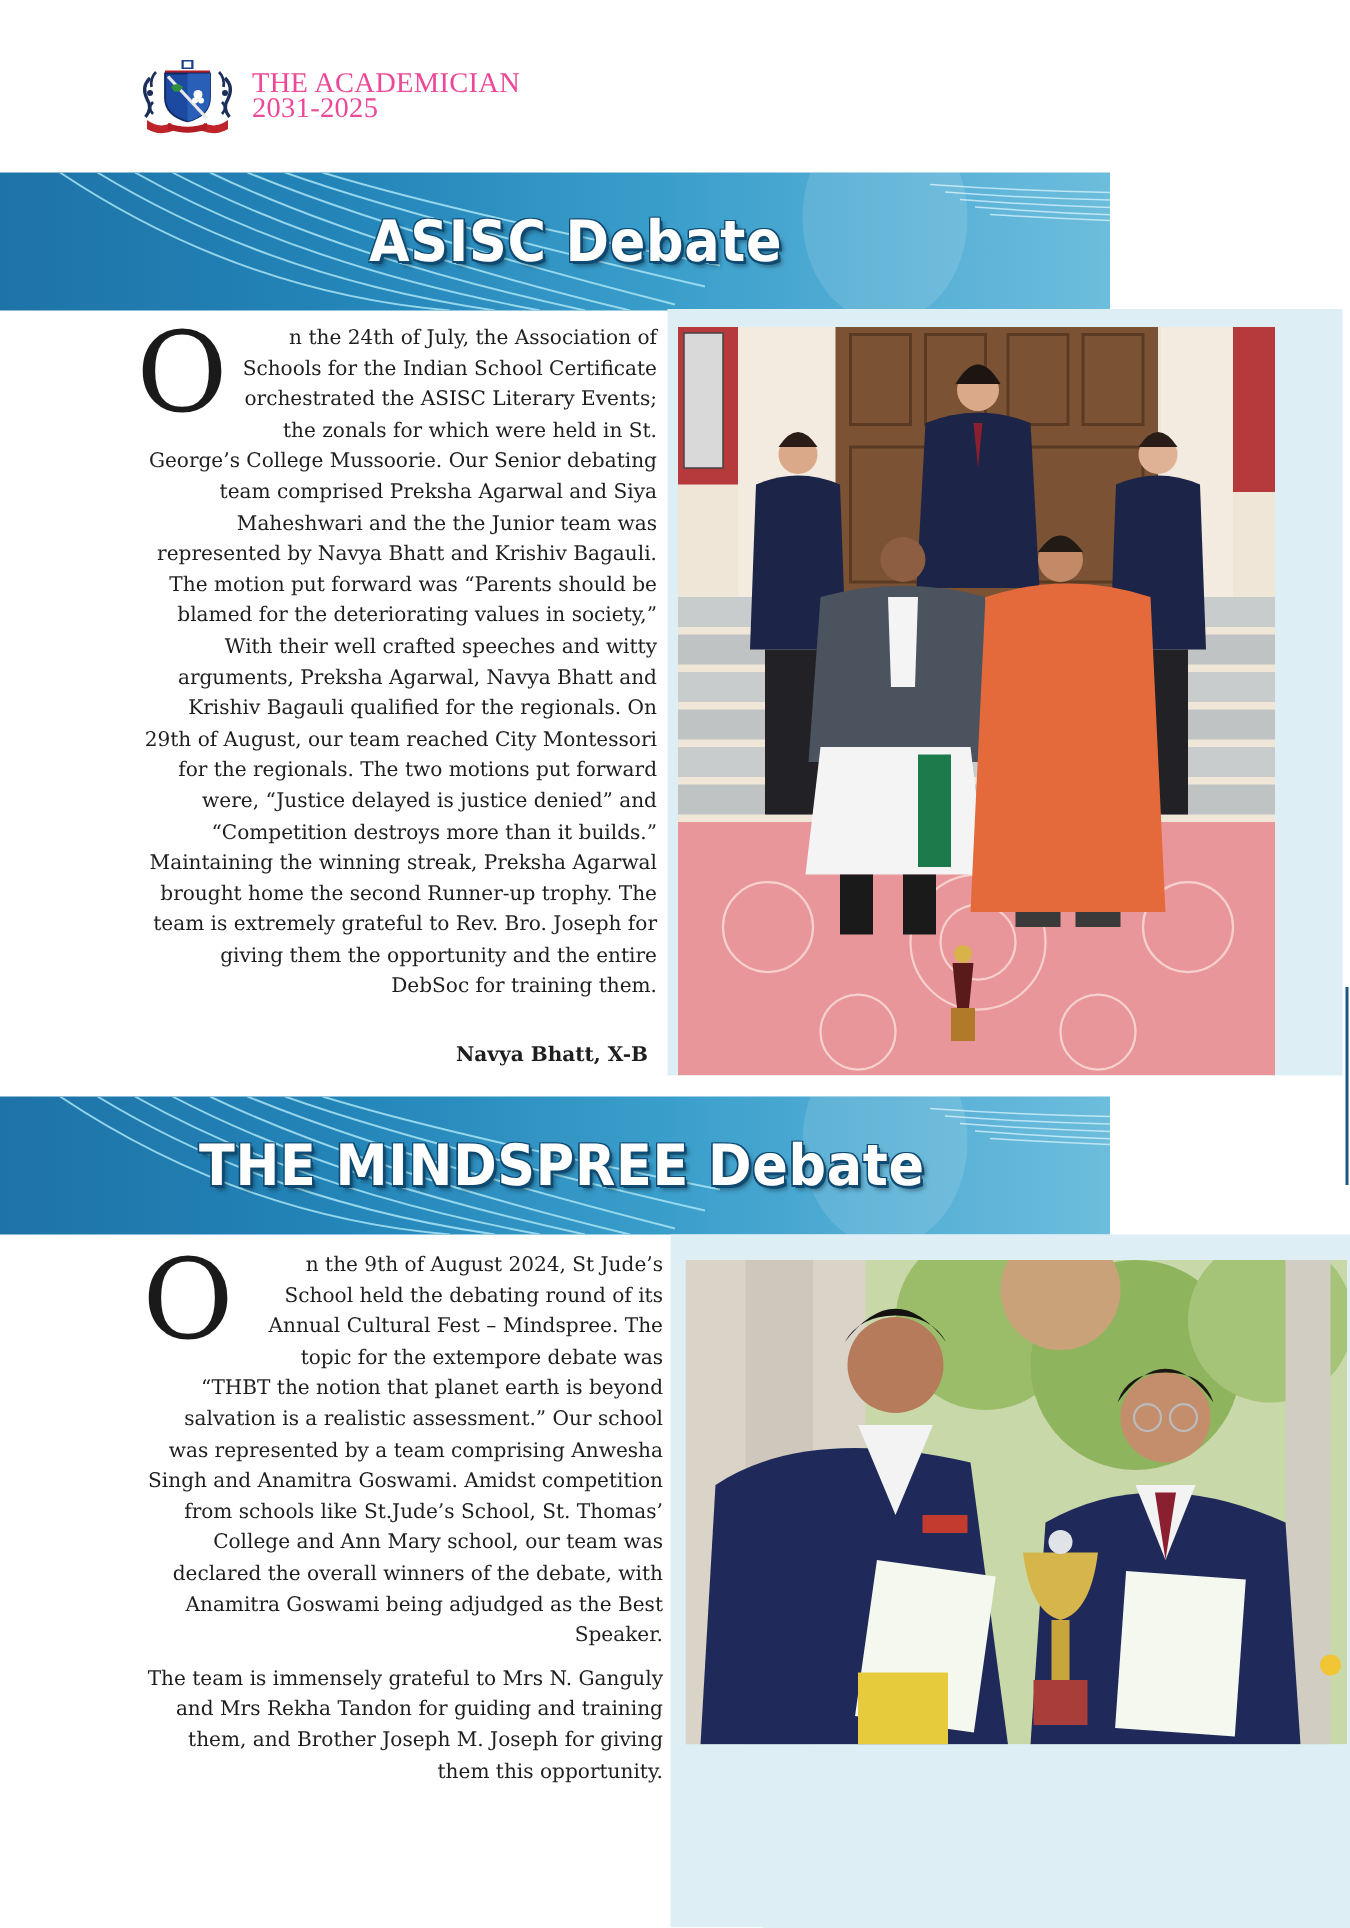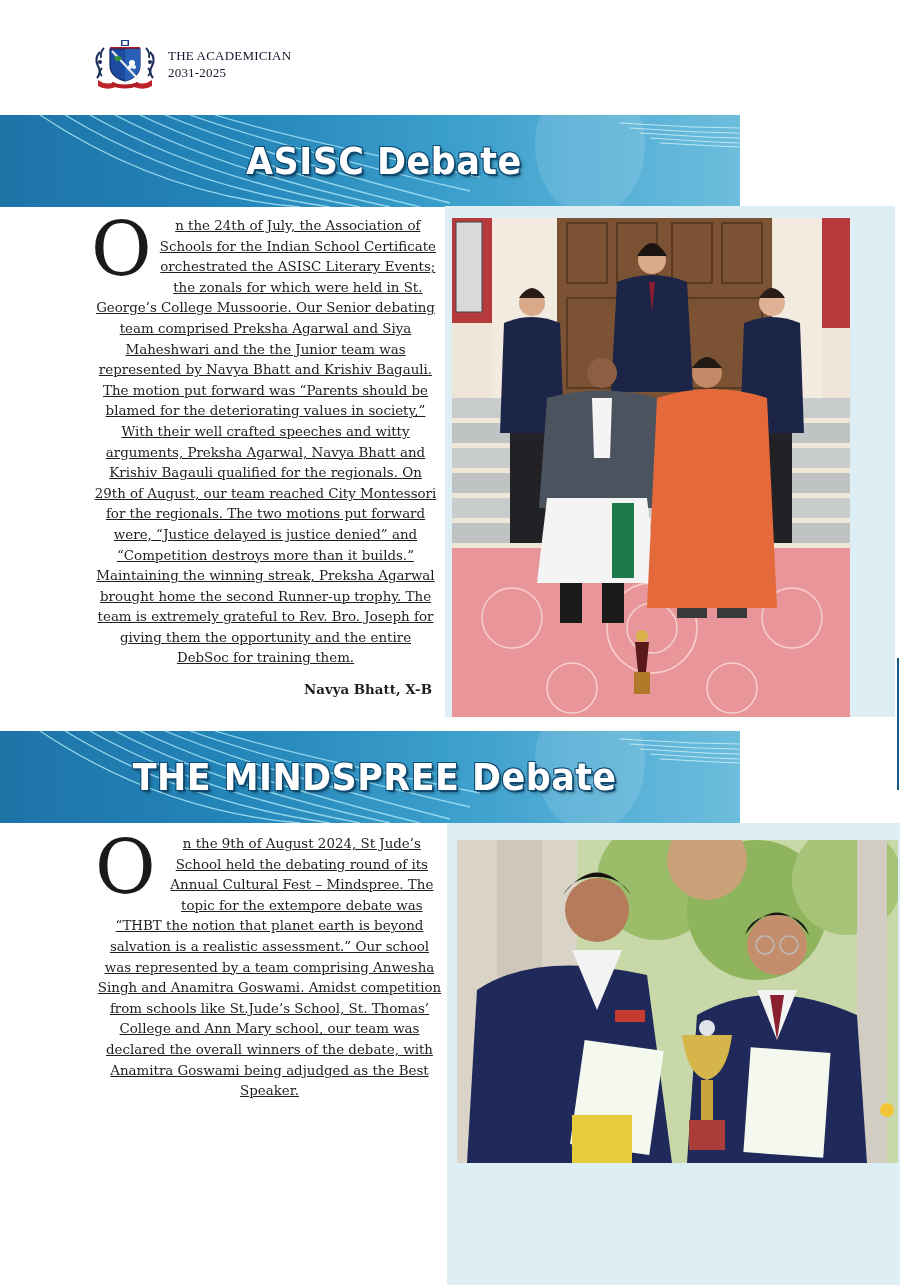"THE ACADEMICIAN" .header-text { color: #0f172a -> #ec4899; font-size: 13px -> 19px }
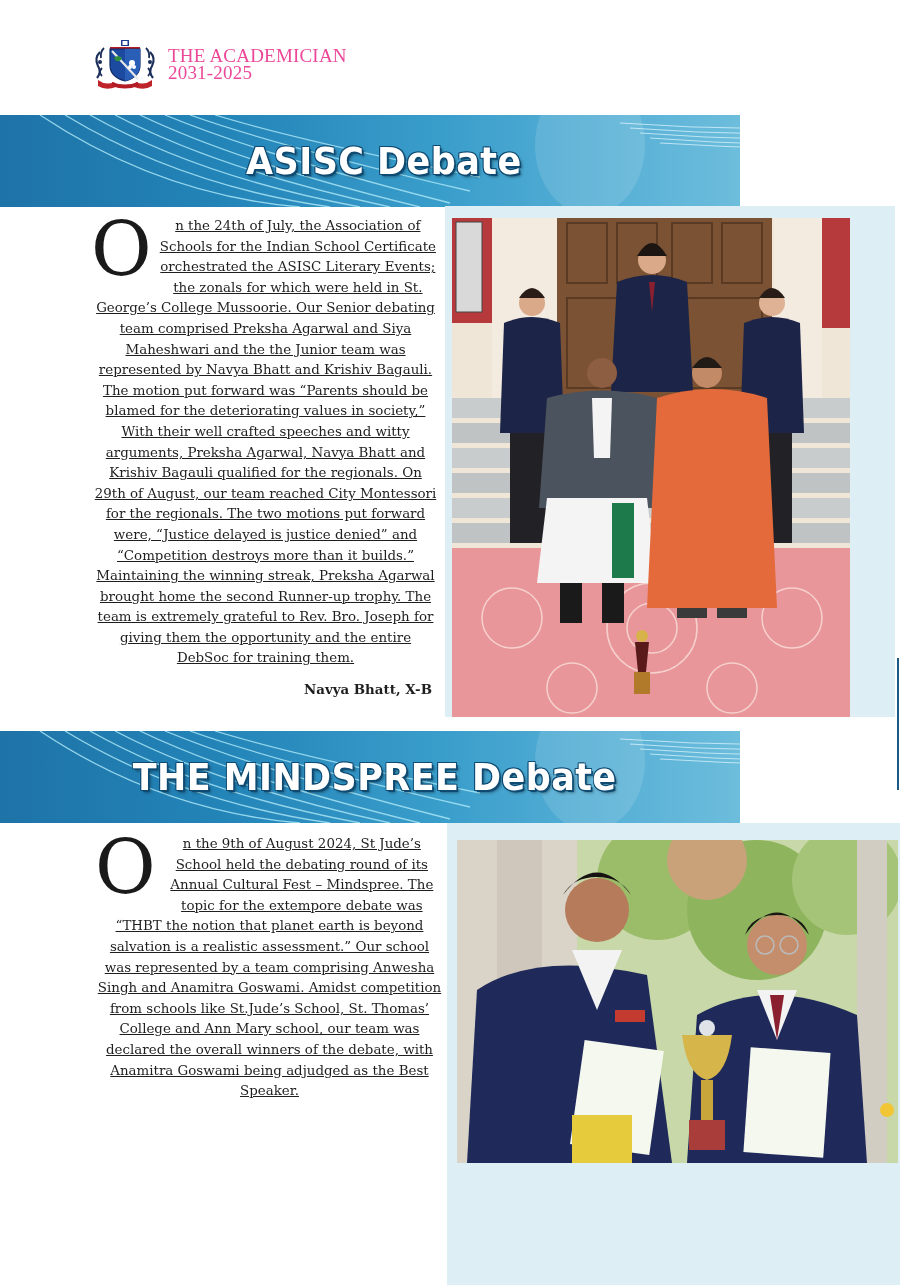"n the 24th of July," .para { text-align: center -> right; text-decoration: underline -> none }
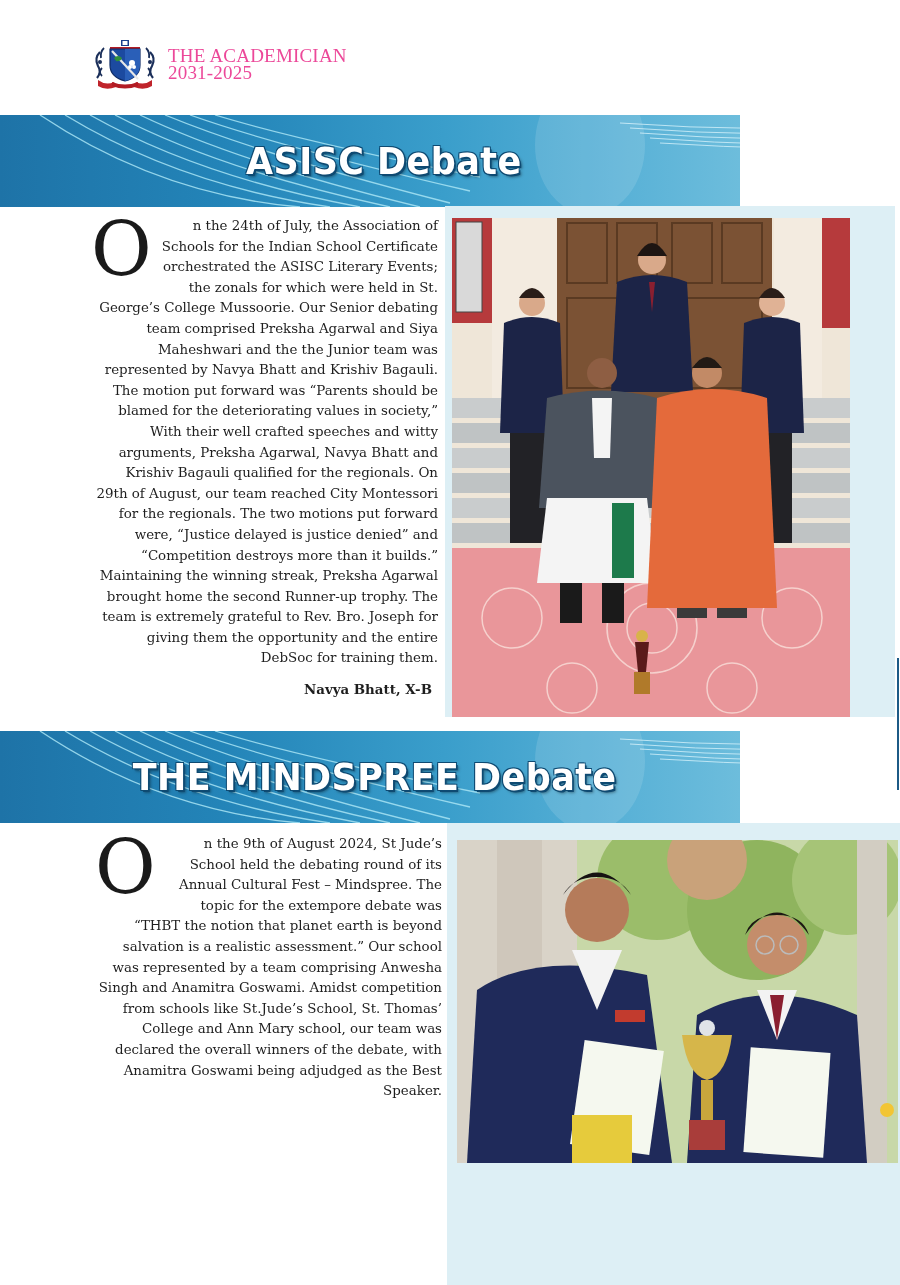"Navya Bhatt, X-B" .article-1 .byline { margin-top: 10px -> 24px }
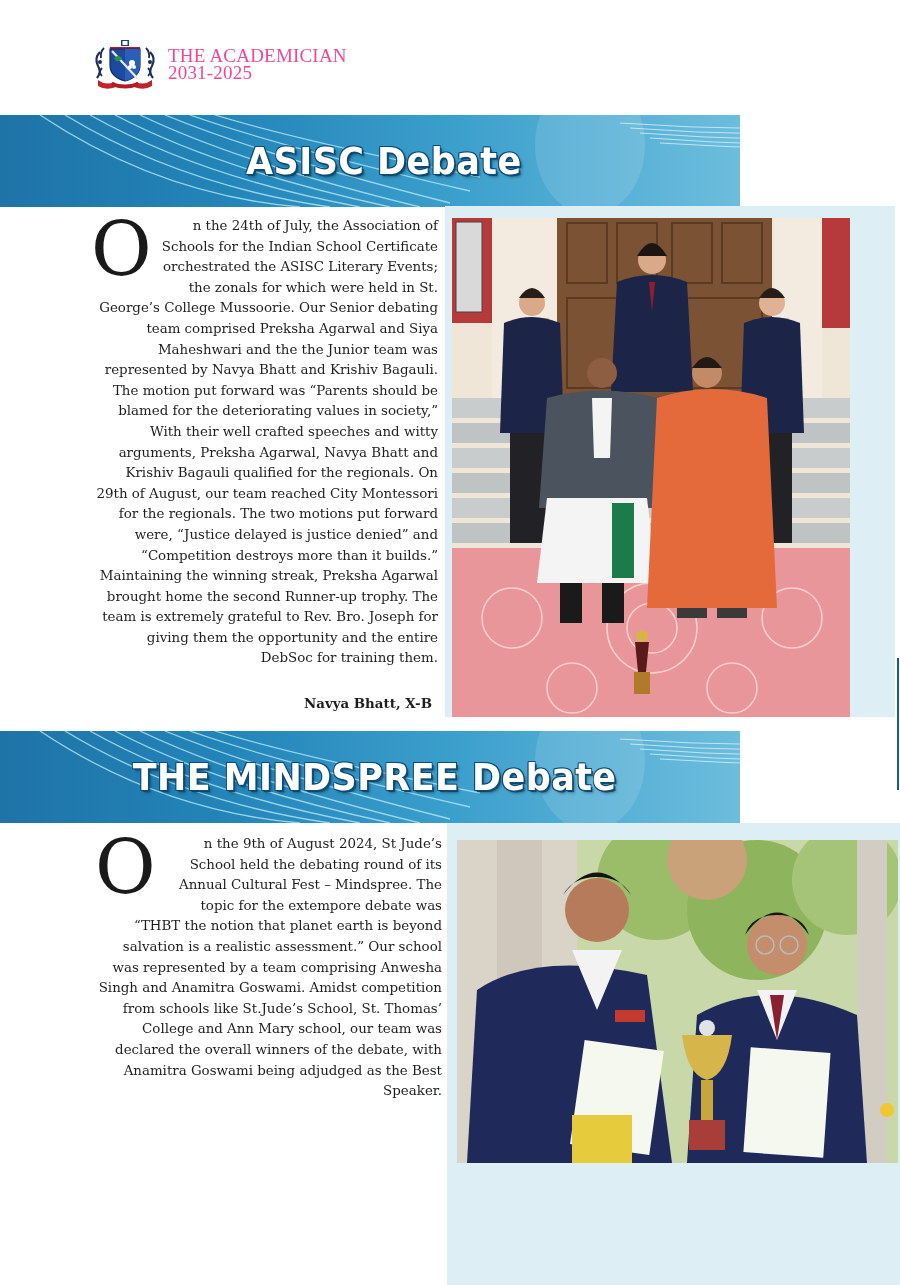"The team is immensely grateful" p.para { html: none -> <p>The team is immensely grateful to Mrs N. Ganguly and Mrs Rekha Tandon for guiding and training them, and Brother Joseph M. Joseph for giving them this opportunity.</p> }
